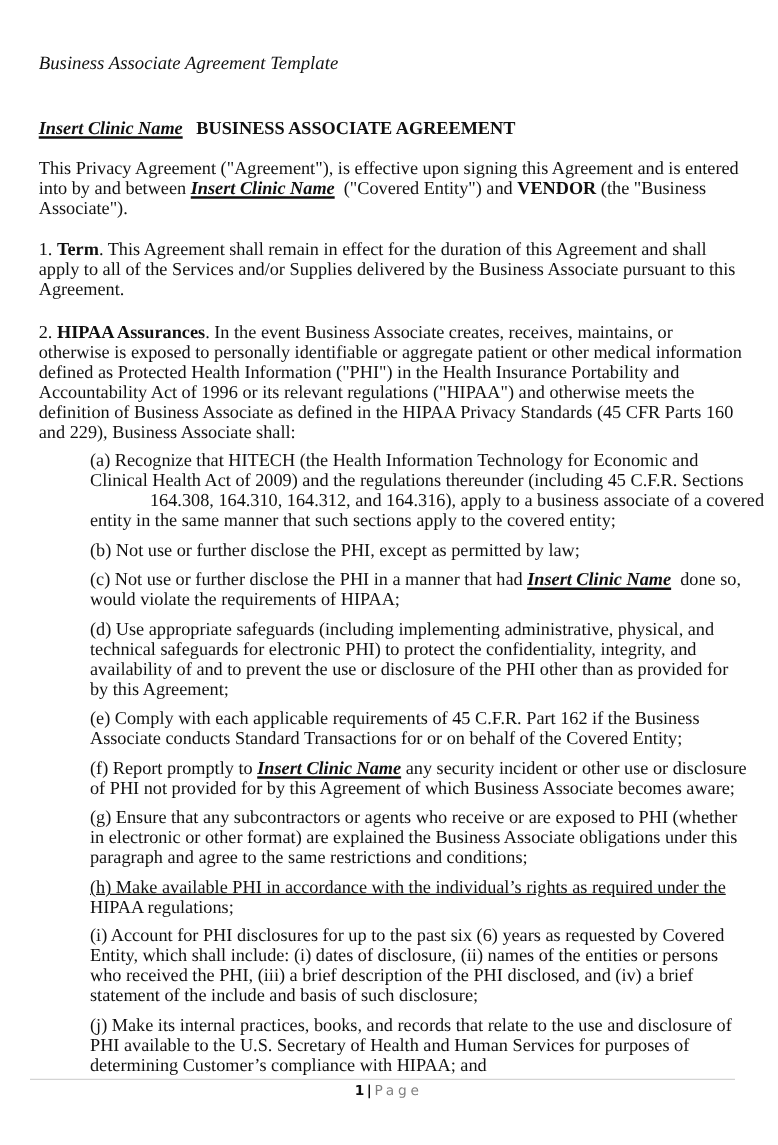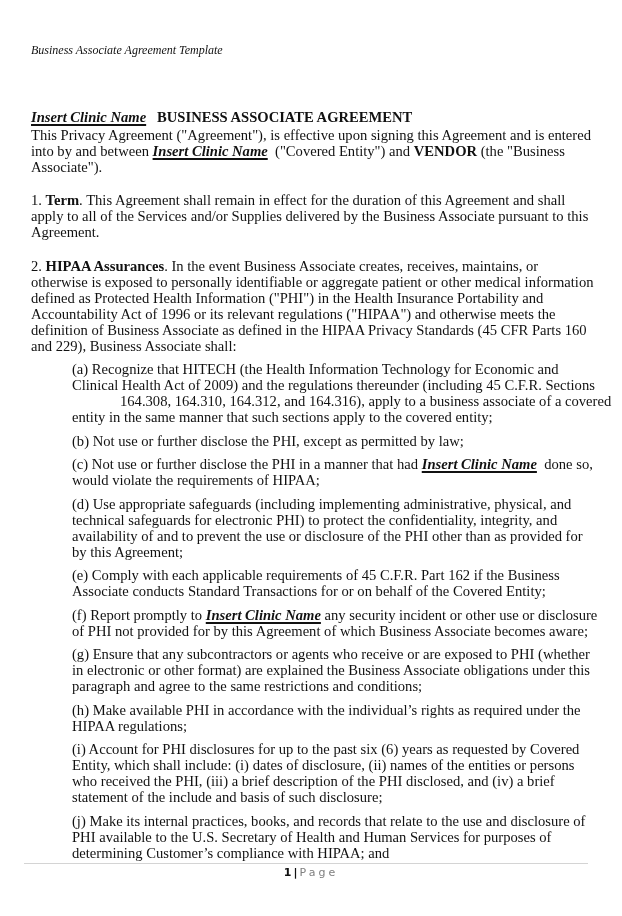"Business Associate Agreement Template" .doc-title { font-size: 12px -> 15px }
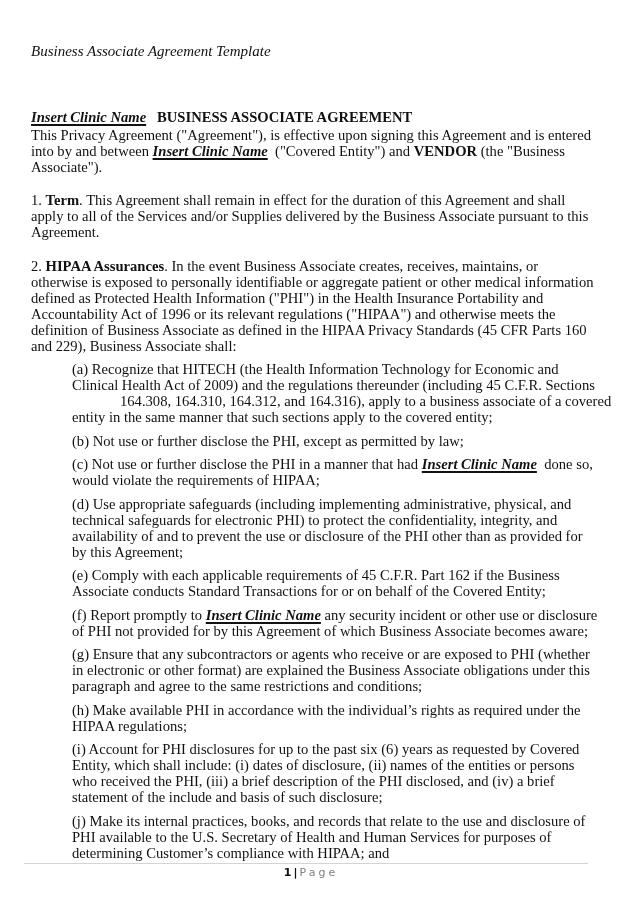"Insert Clinic Name BUSINESS ASSOCIATE" div.line { margin-top: 14px -> none }
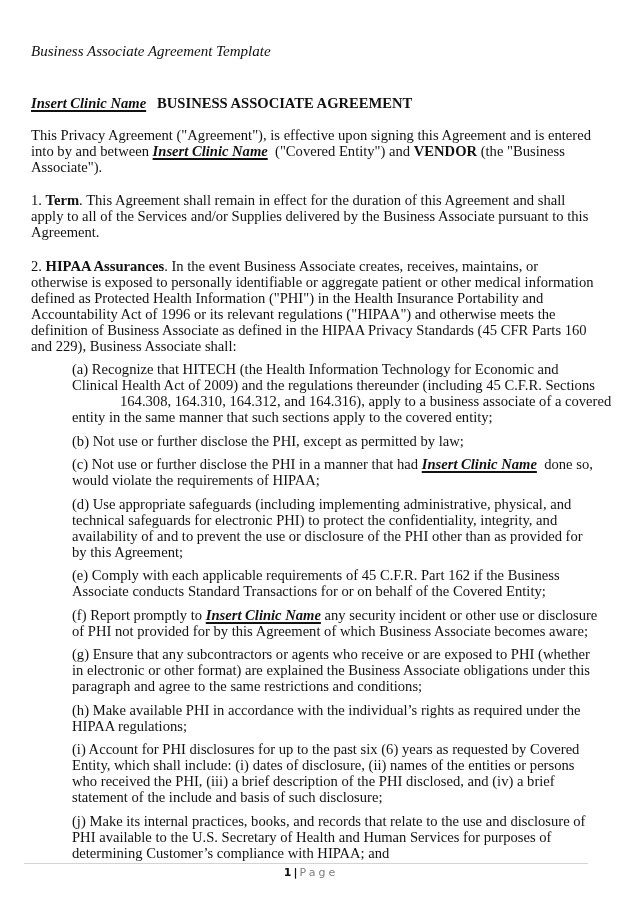"(h) Make available PHI in" div.line { text-decoration: none -> underline }
